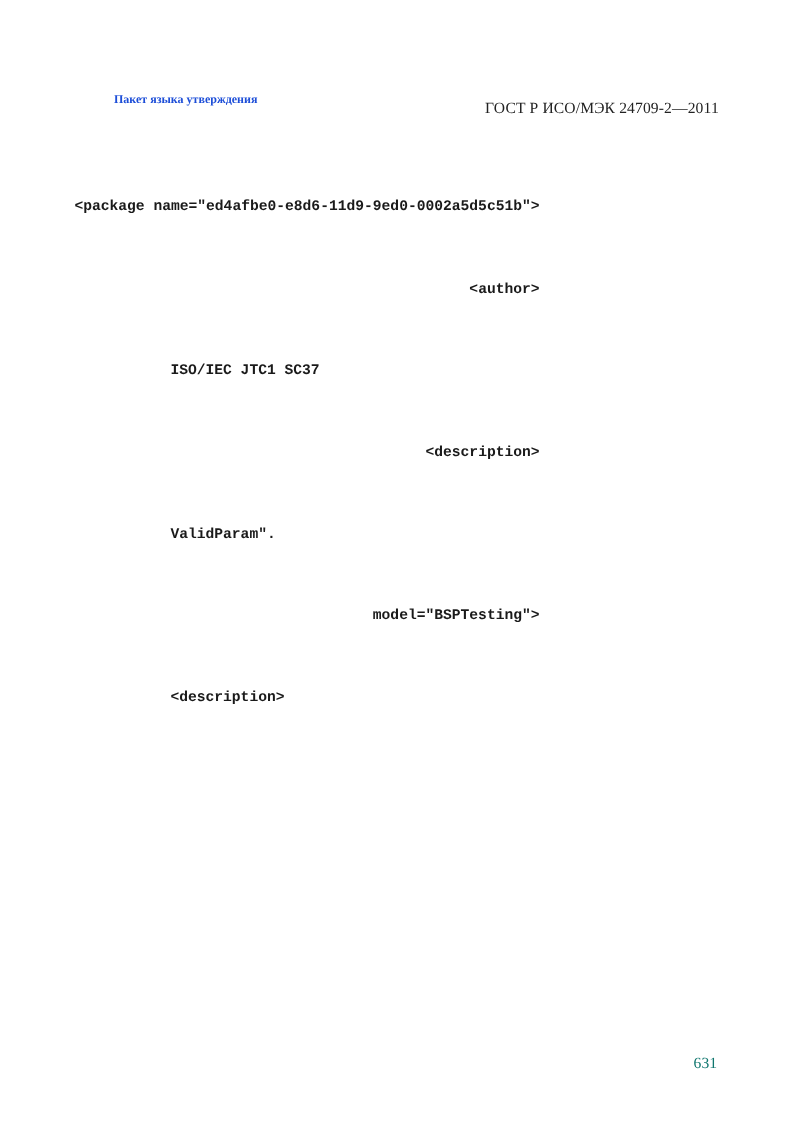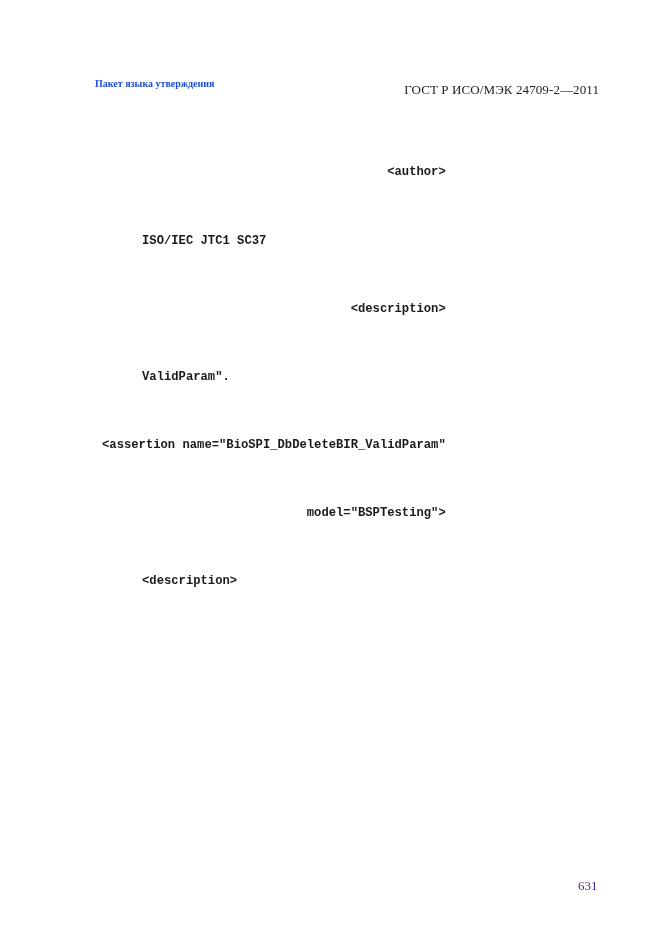"<package" span.line { html: none -> <span>&lt;package name="ed4afbe0-e8d6-11d9-9ed0-0002a5d5c51b"&gt;</span> }
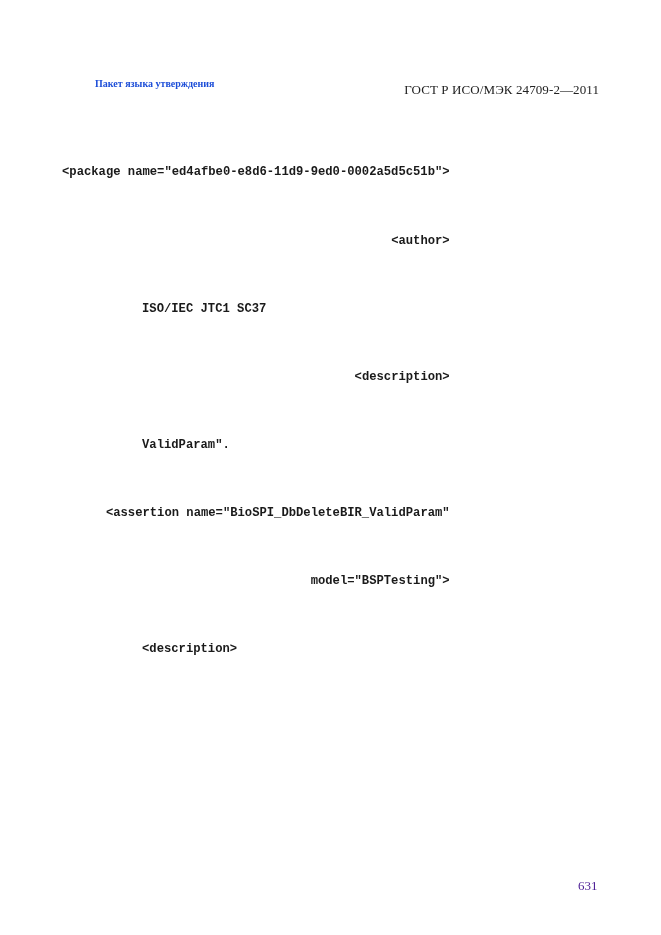"<assertion" span.line { html: <span>&lt;assertion name="BioSPI_DbDeleteBIR_ValidParam"</span> -> none }
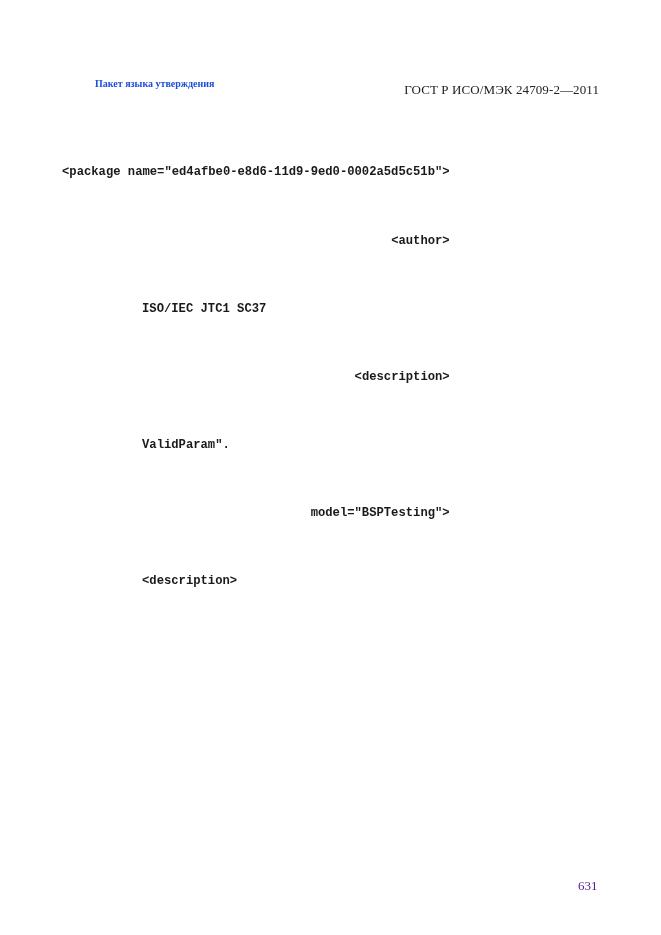"631" .page-number { color: #4c1d95 -> #0f766e }
